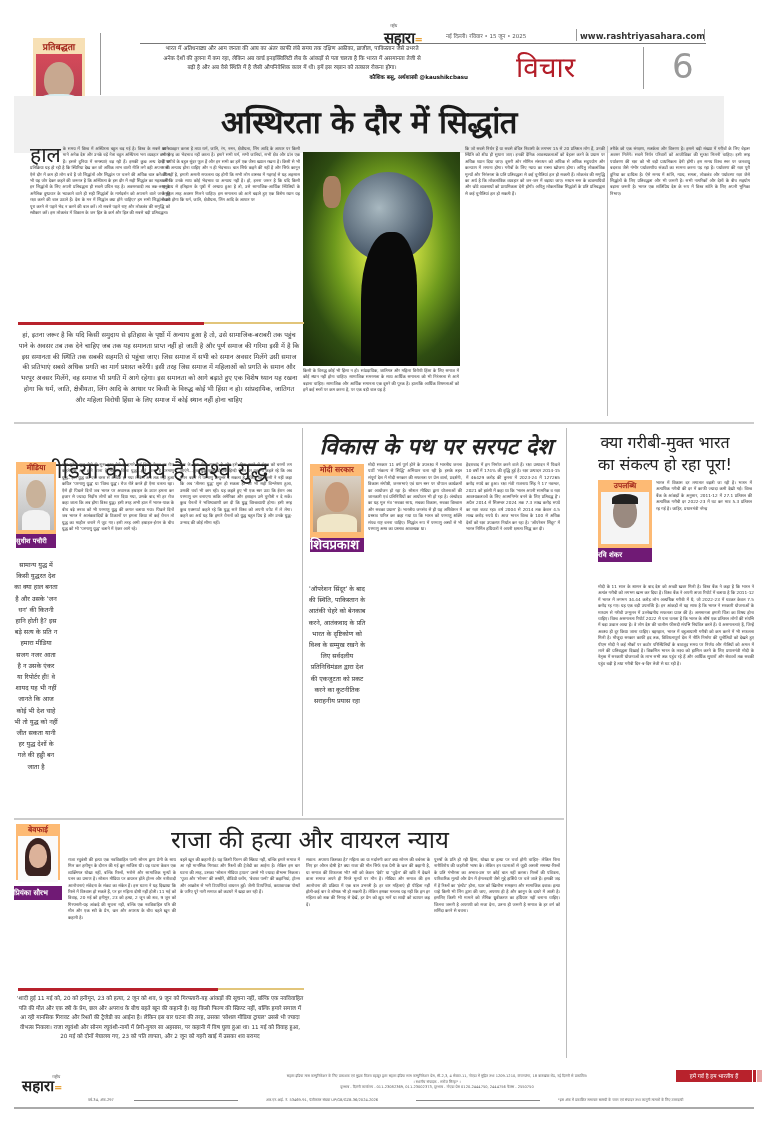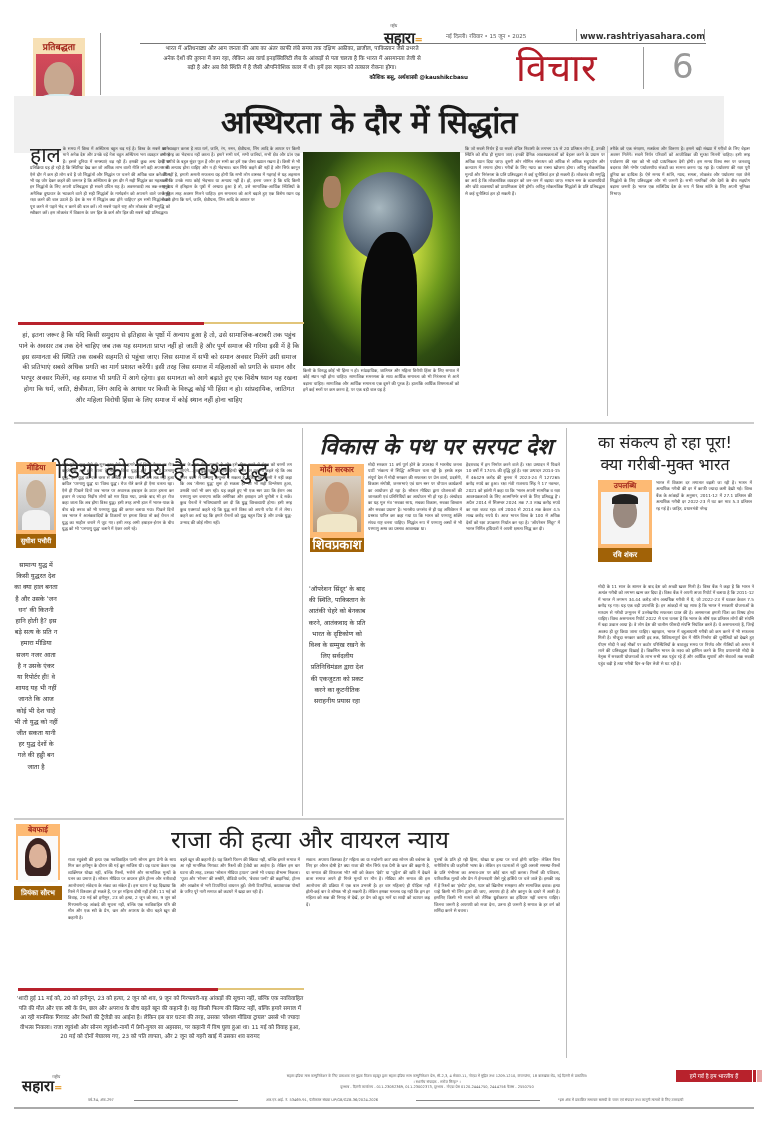"विचार" .vichar { font-size: 38px -> 28px }
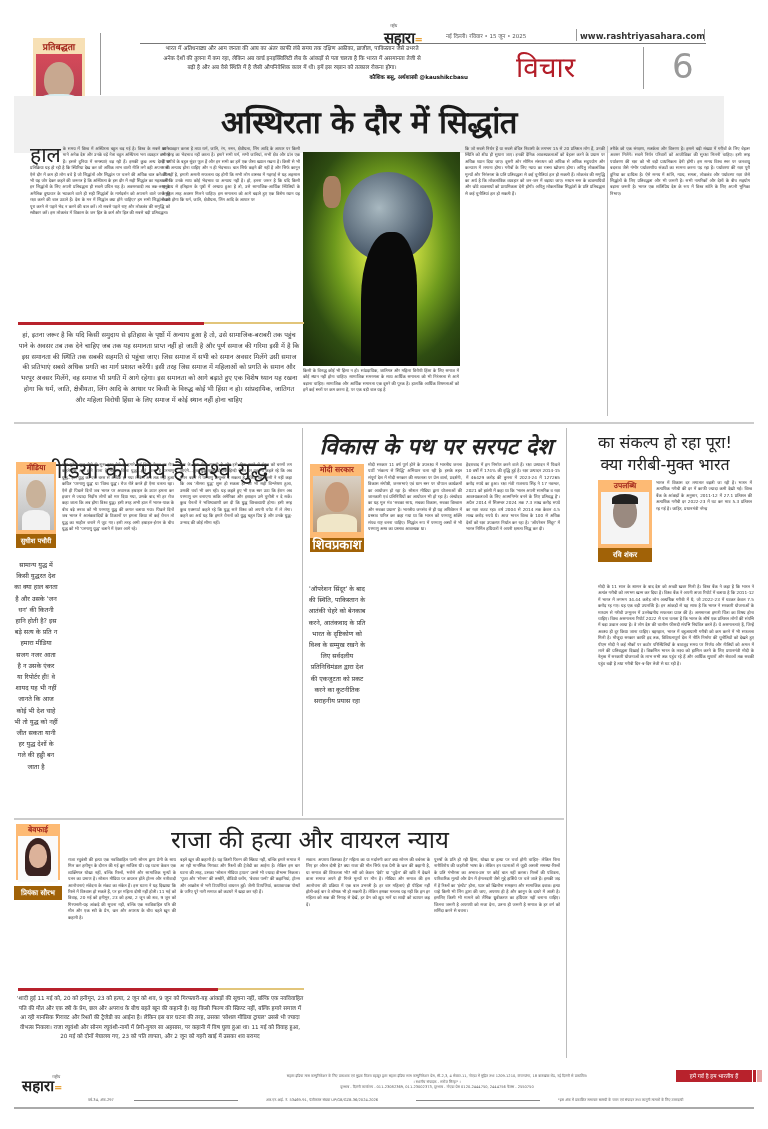"का संकल्प हो रहा पूरा!" div { order: before "क्या गरीबी-मुक्त भारत" -> after "क्या गरीबी-मुक्त भारत" }
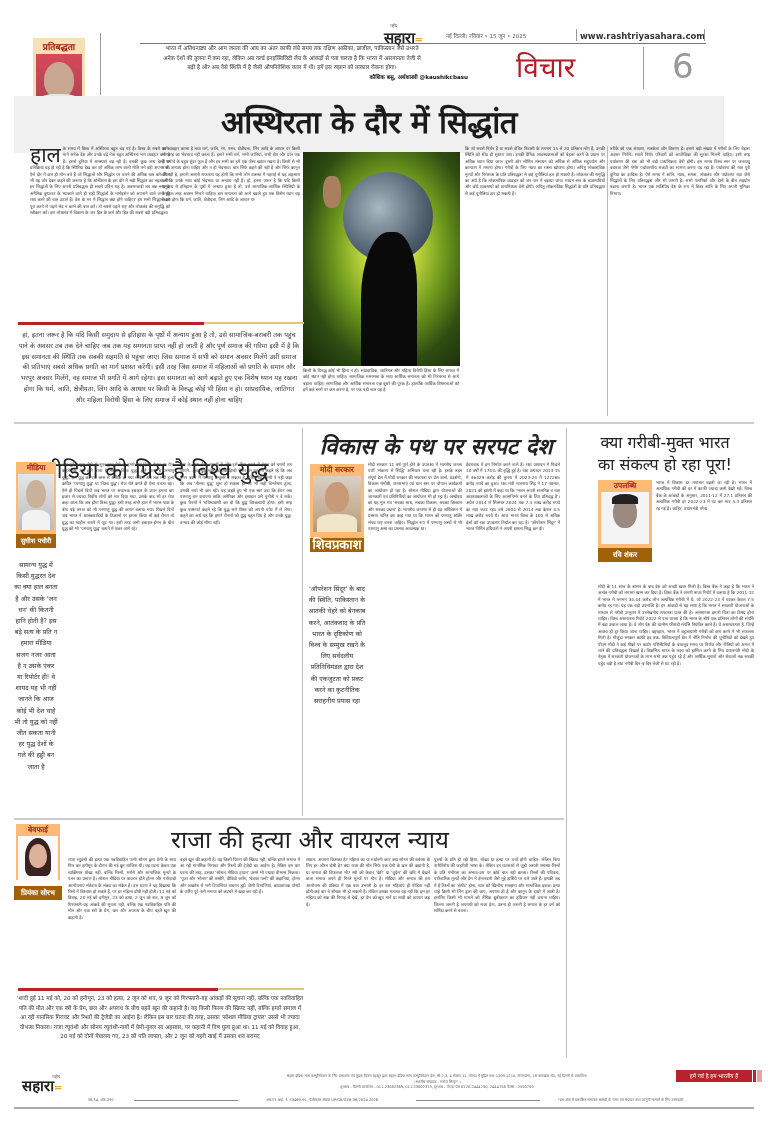"सुधीश पचौरी" .name-tag { background: #a16207 -> #701a75; text-align: center -> left }
